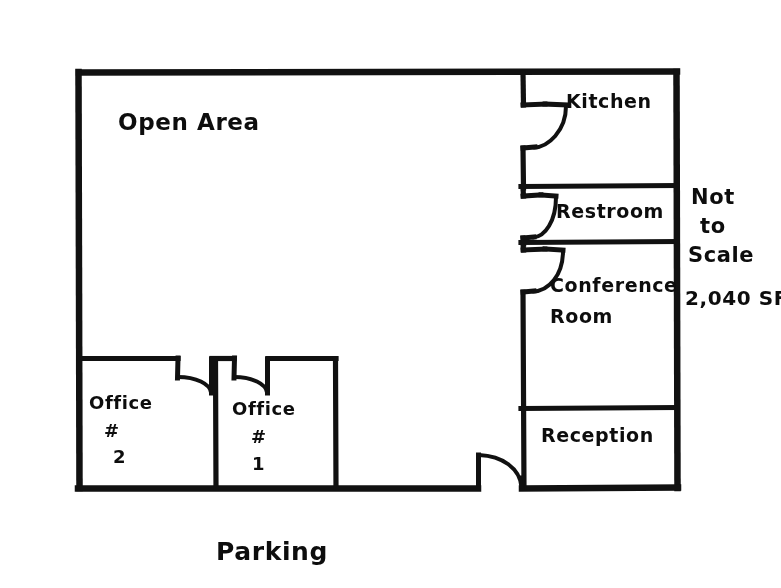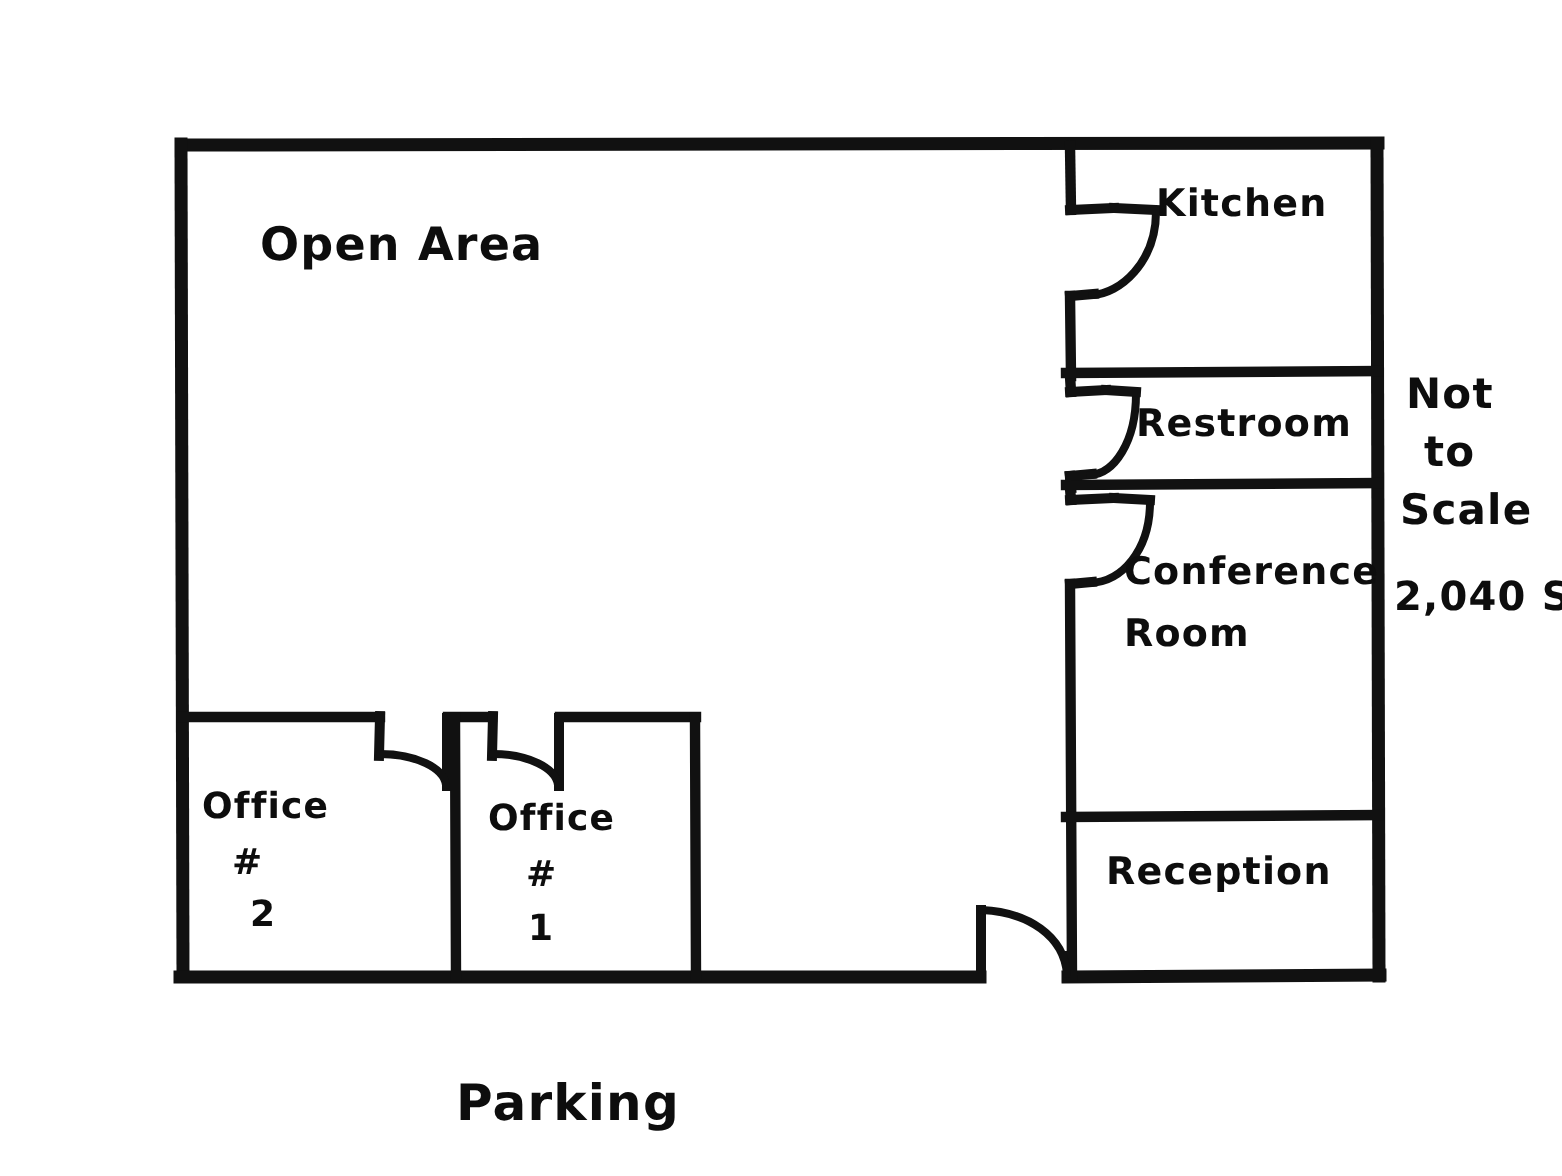"Open Area" #plan-root { left: 12px -> 0 }
